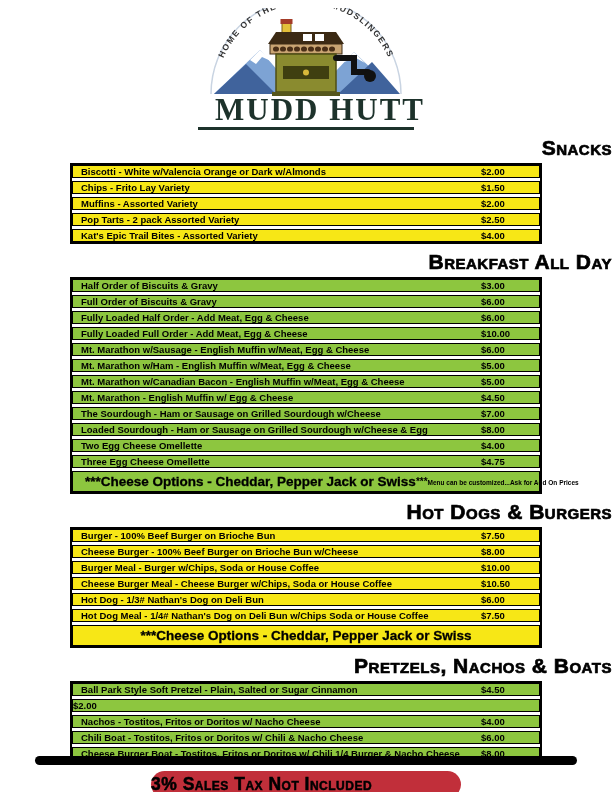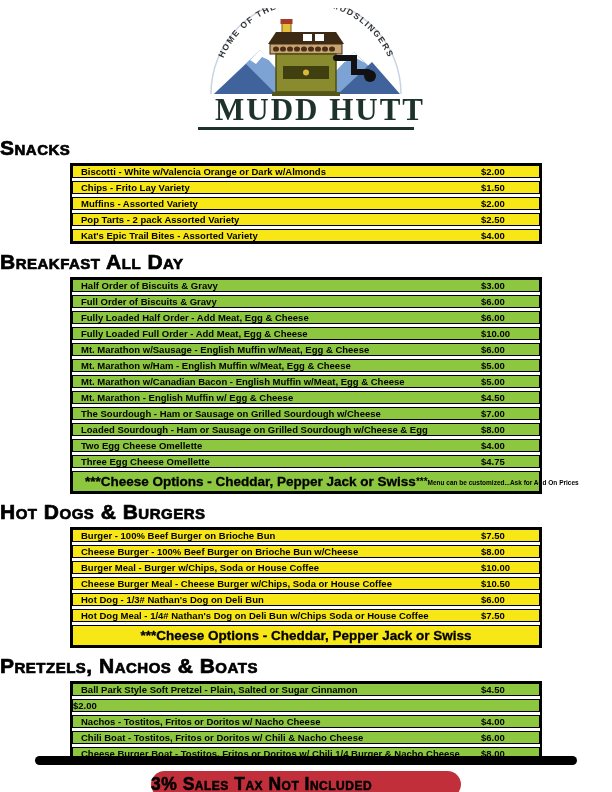"Snacks" .section-heading { text-align: left -> right }
